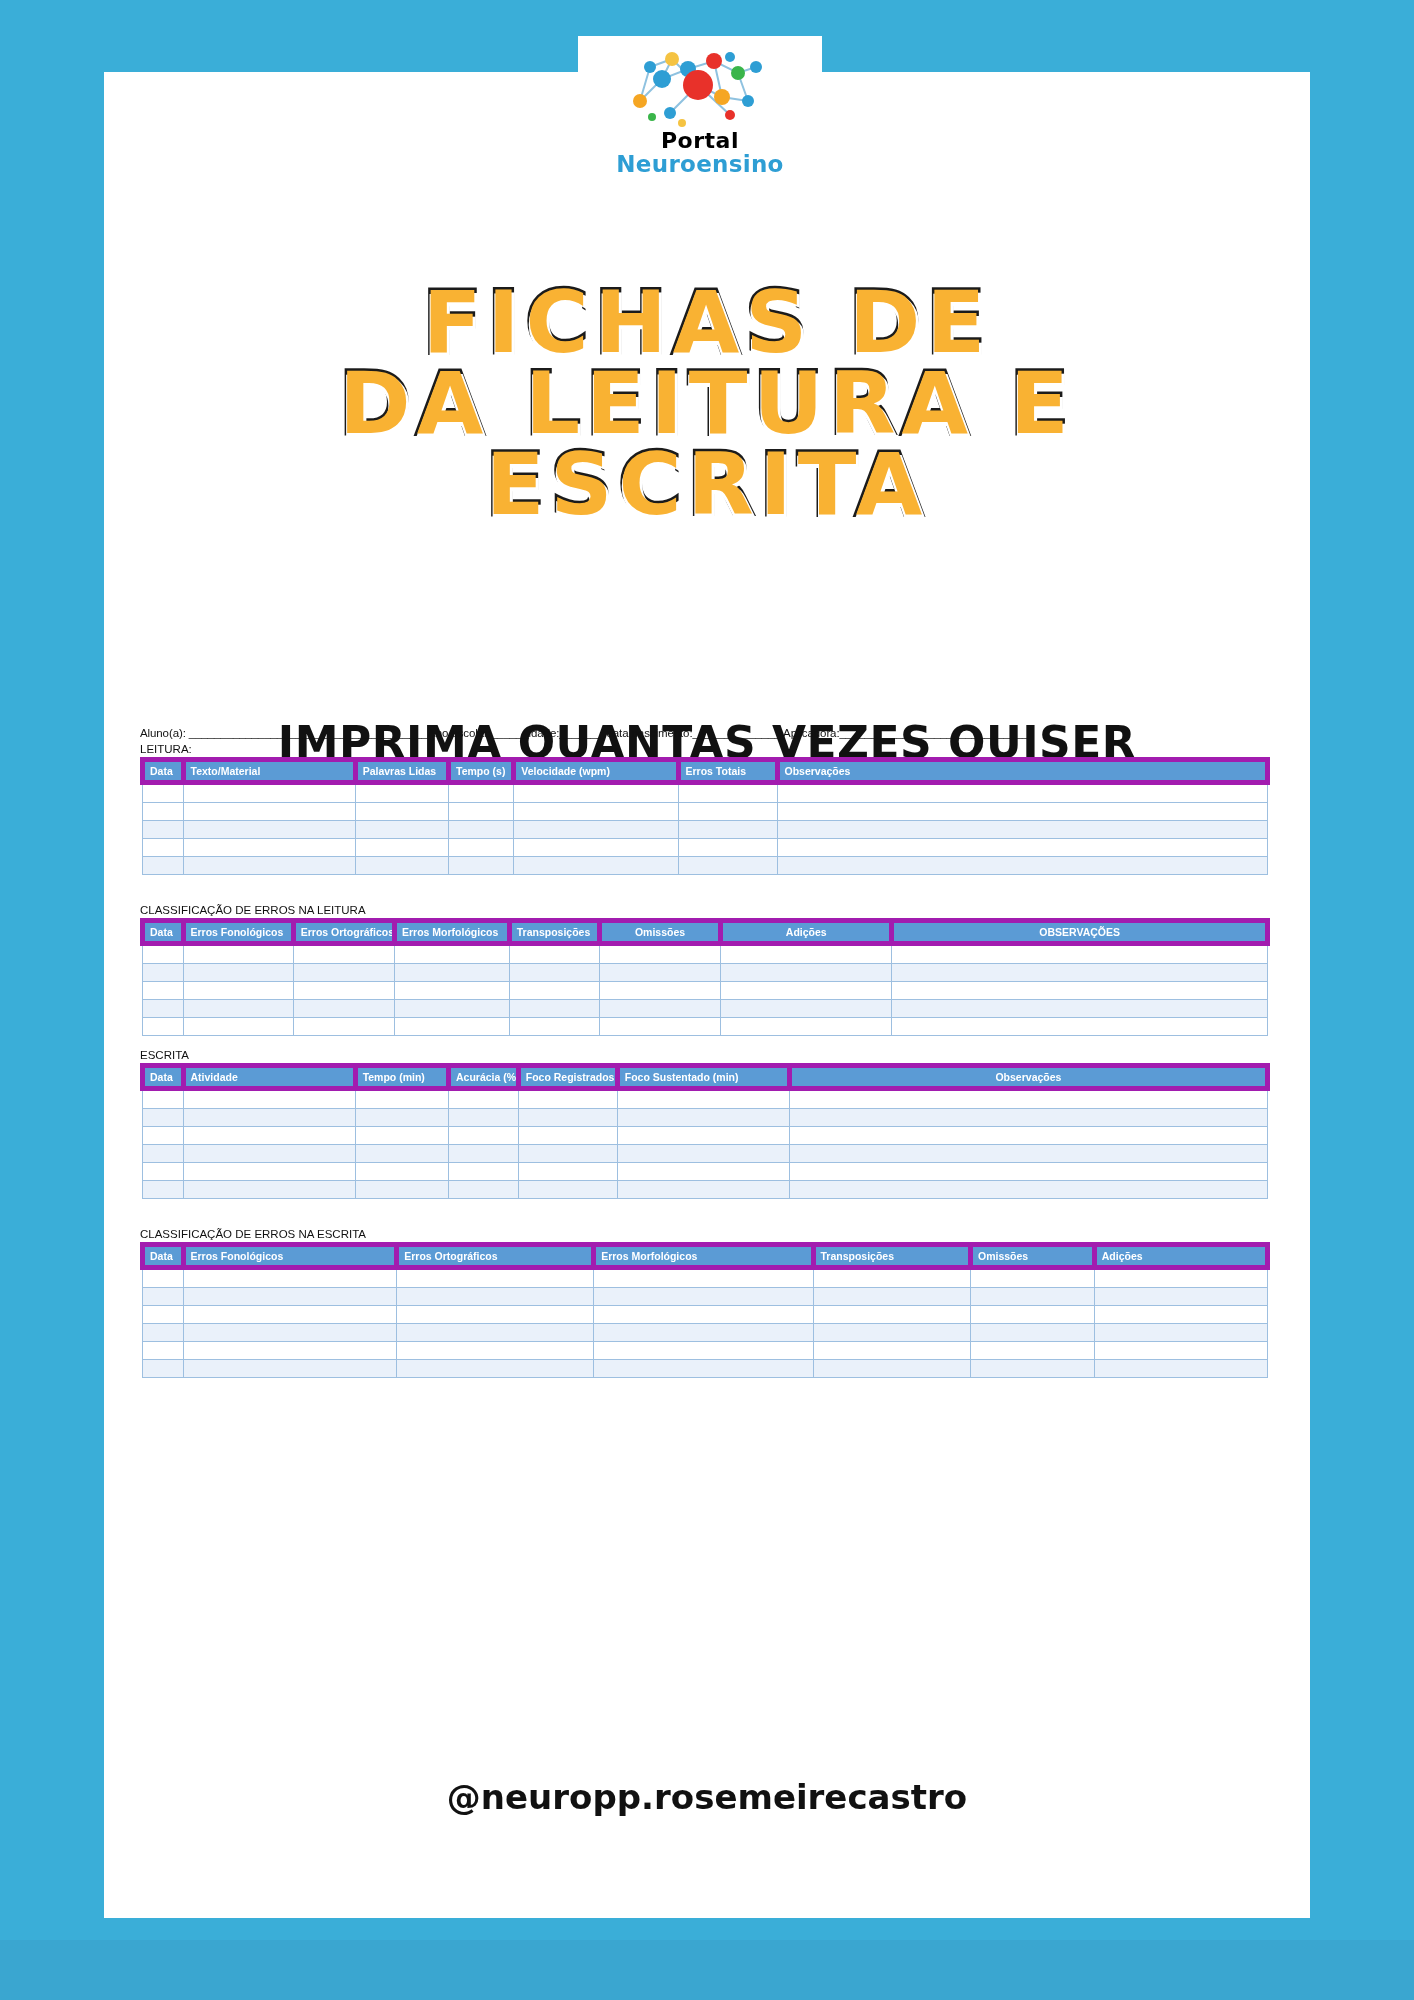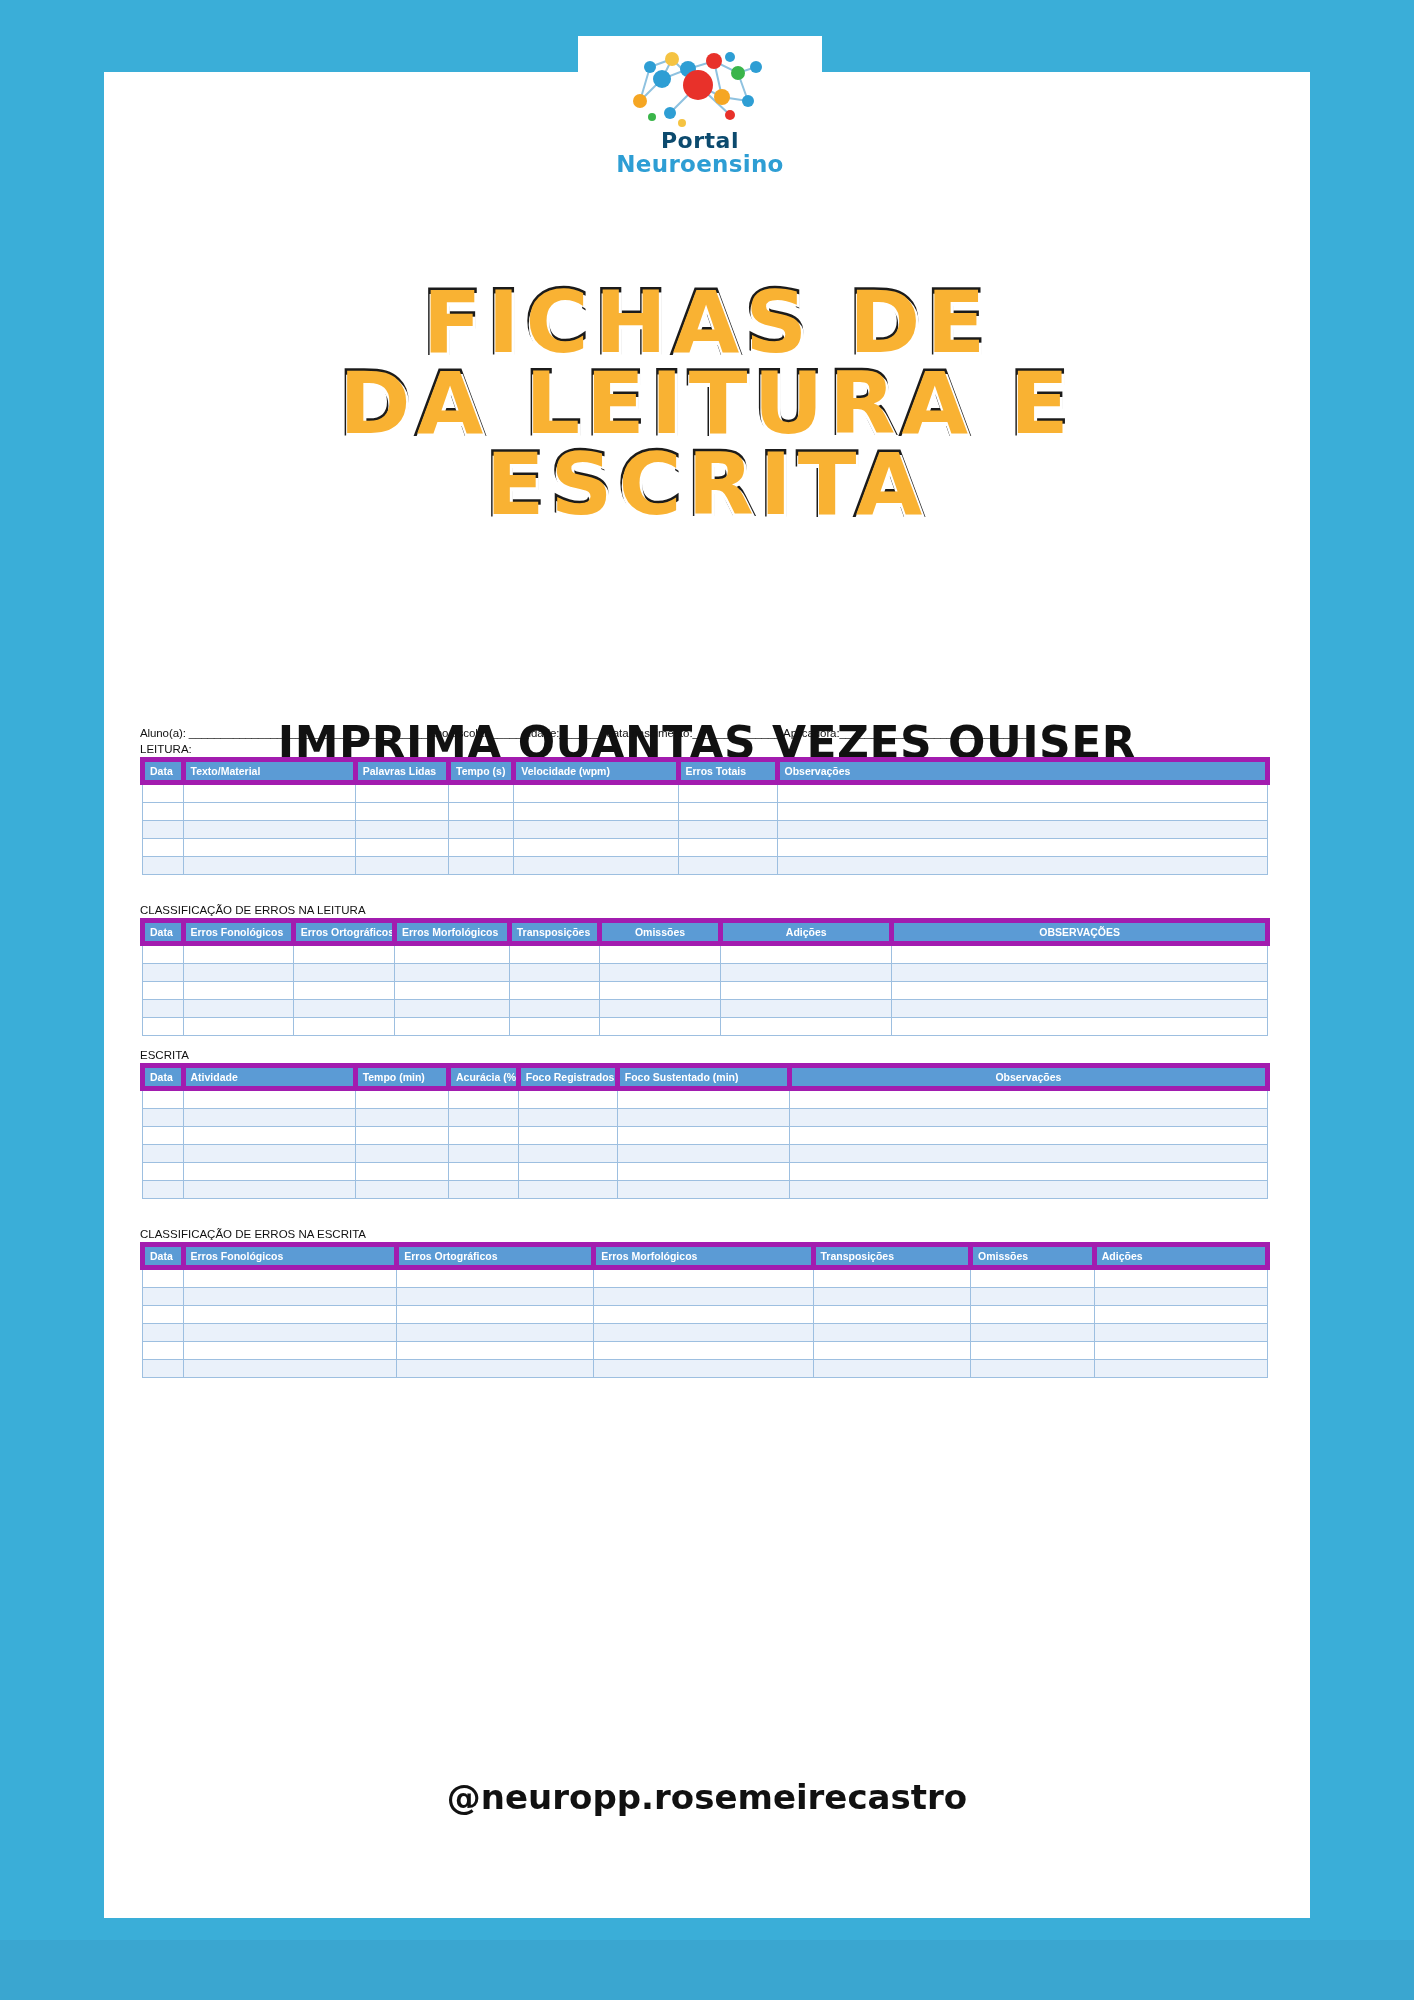"Portal" .logo-text .l1 { color: #0c4a6e -> #000000 }
